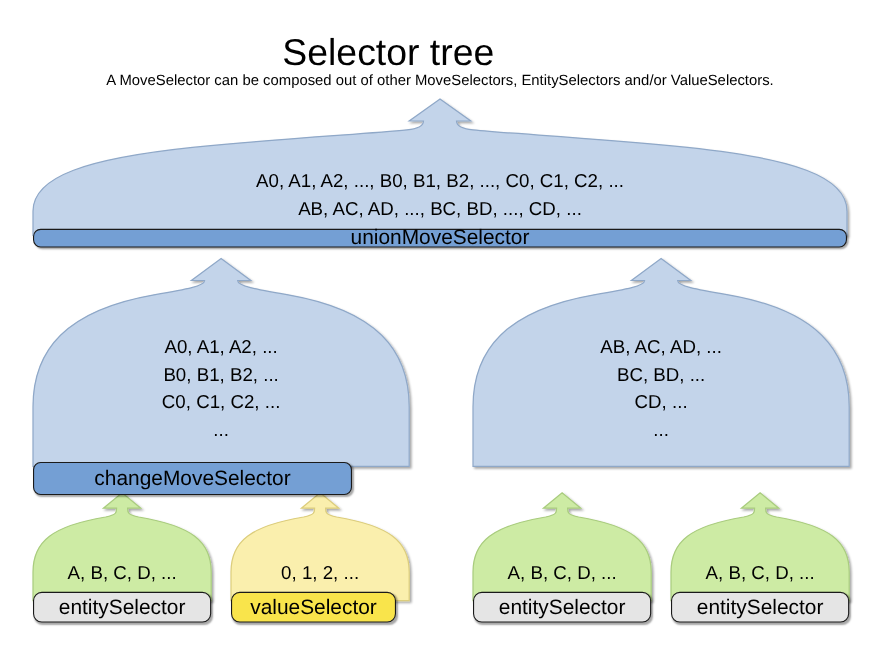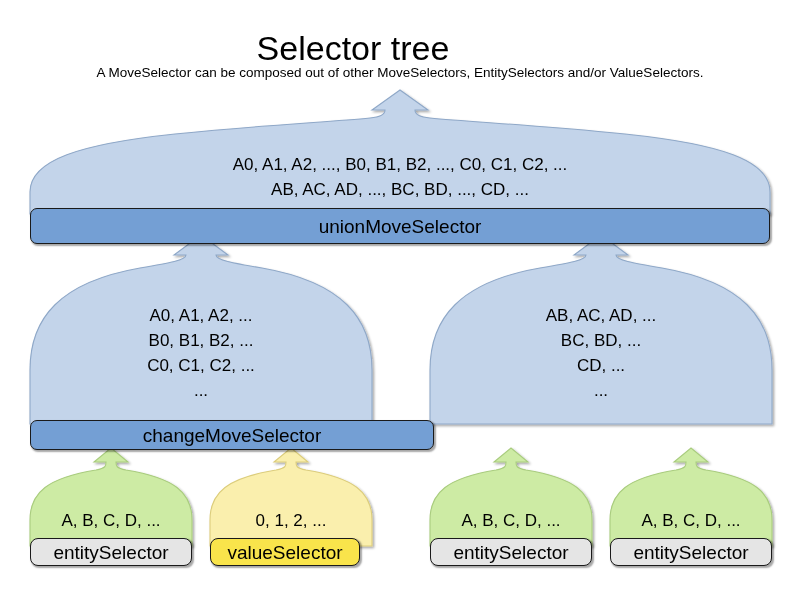"unionMoveSelector" div.node-box { height: 36px -> 17px }
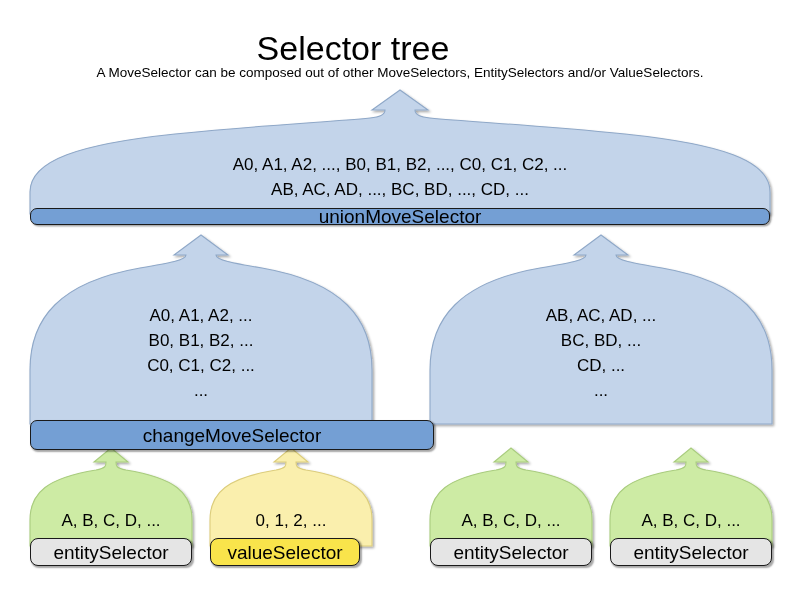"changeMoveSelector" div.node-box { width: 404px -> 290px }
